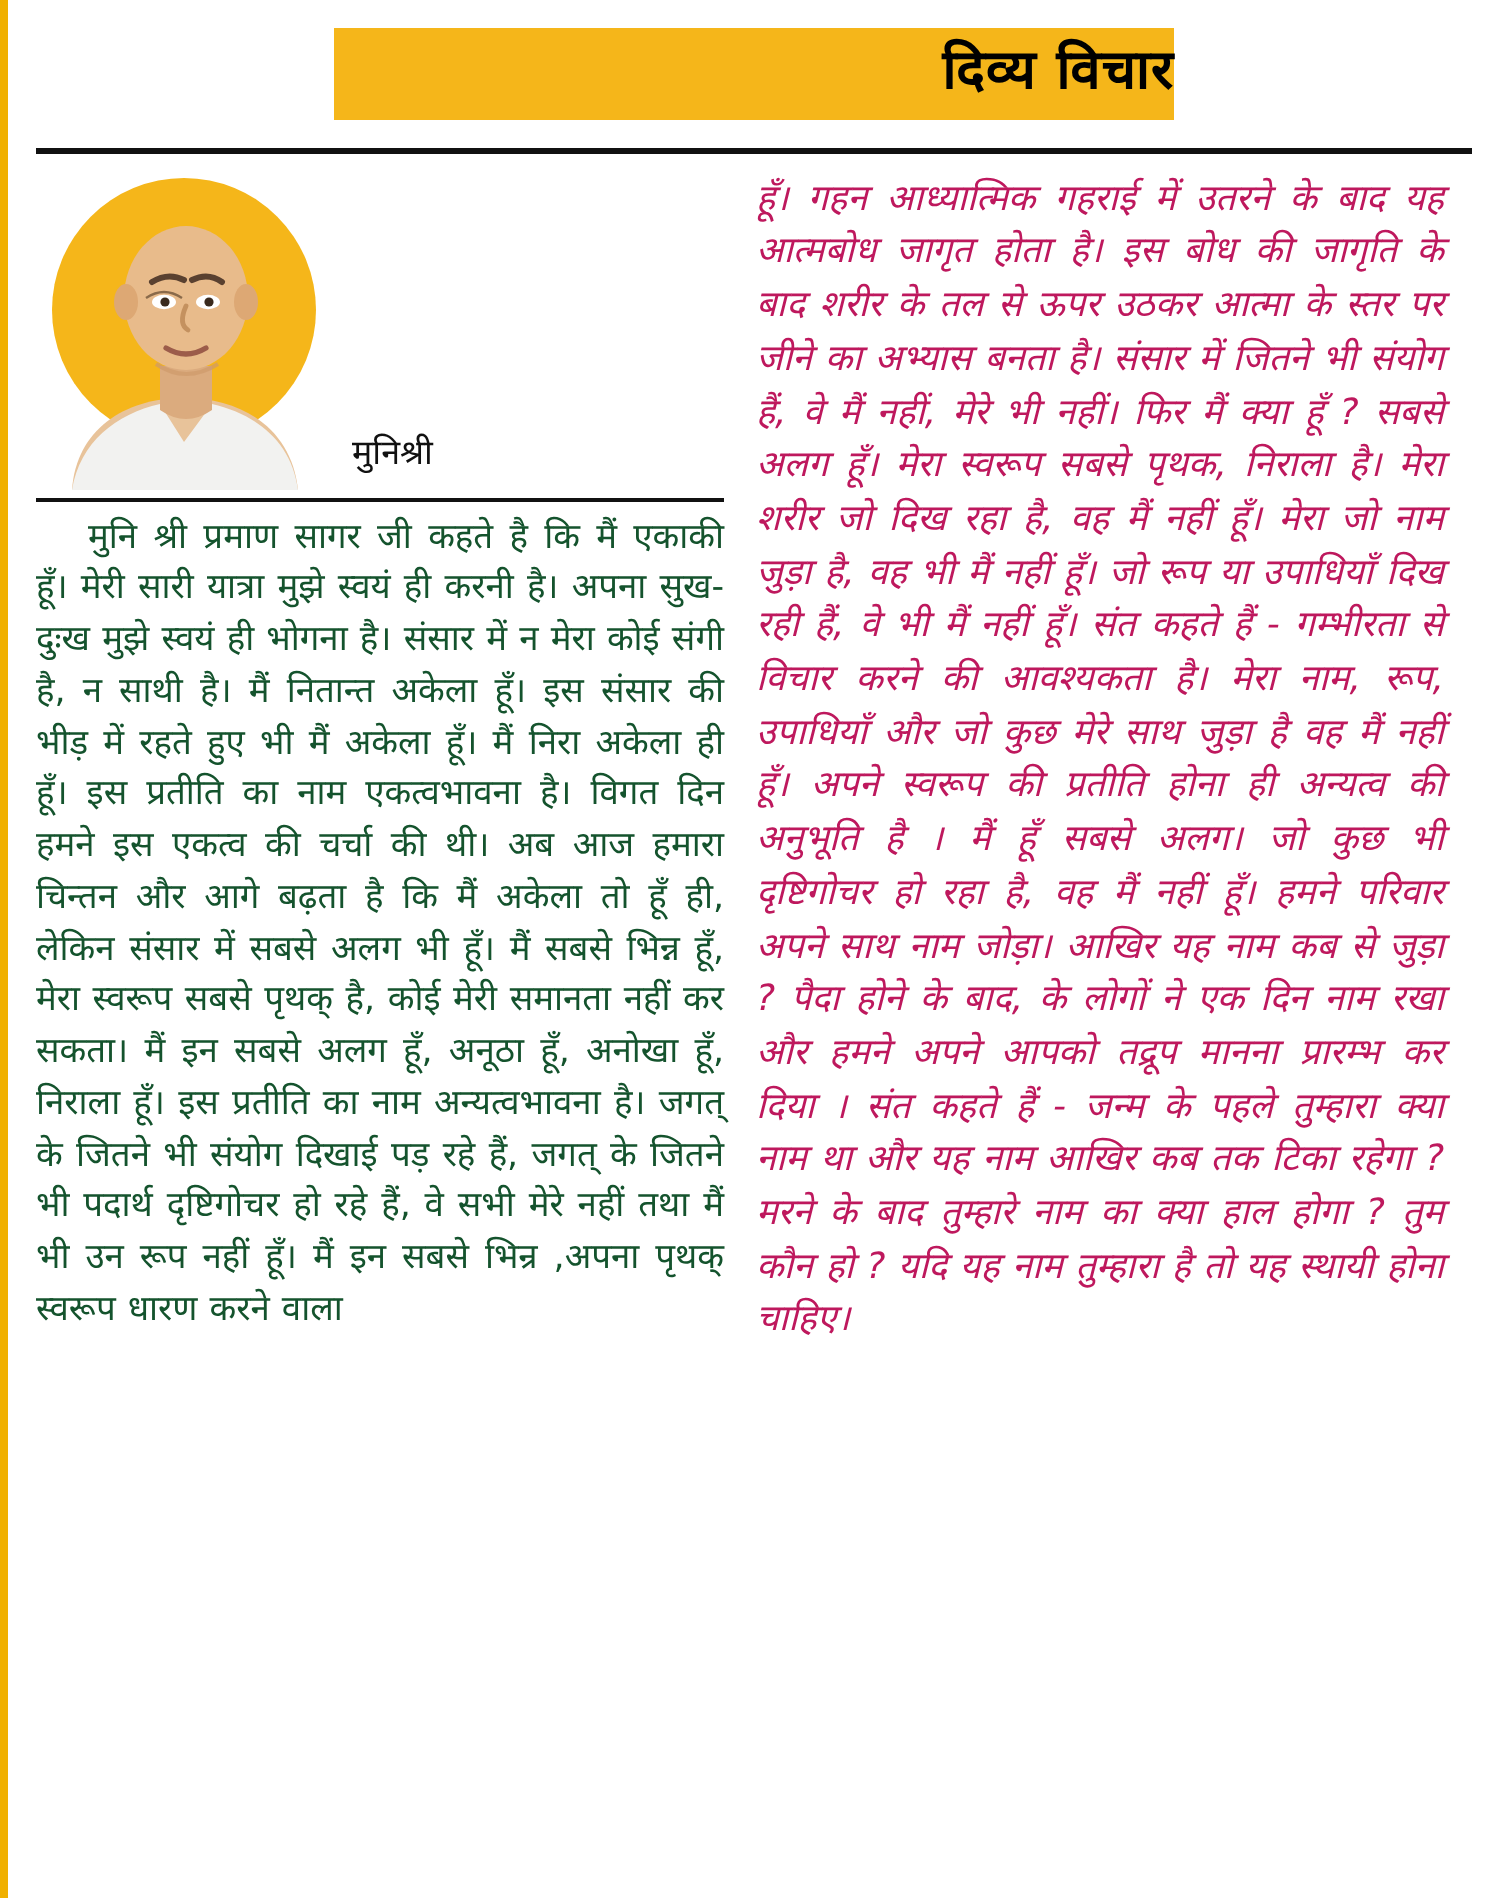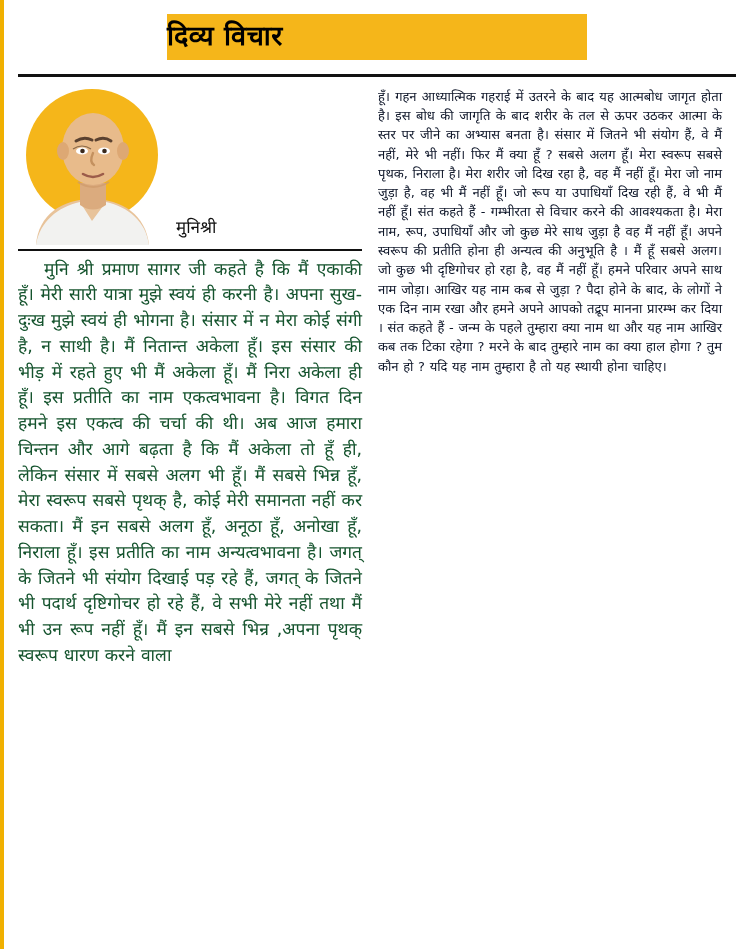"दिव्य विचार" .masthead { text-align: left -> right }
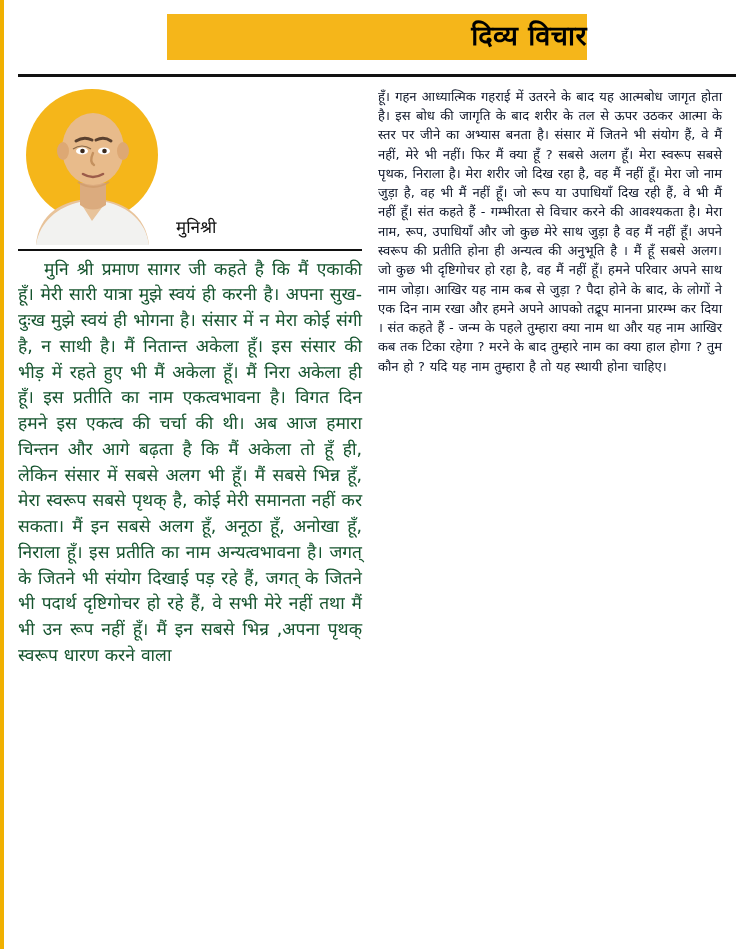"हूँ। गहन आध्यात्मिक गहराई में" .right-col-text { color: #0f172a -> #be185d; font-size: 13px -> 18px; font-style: none -> italic }
